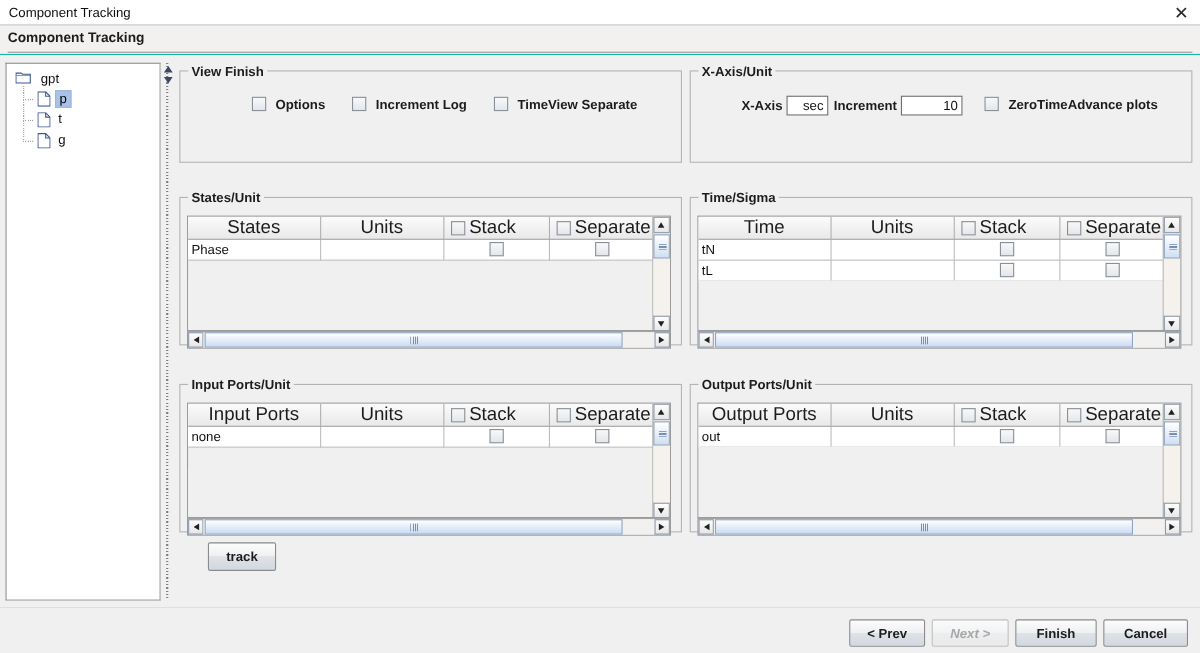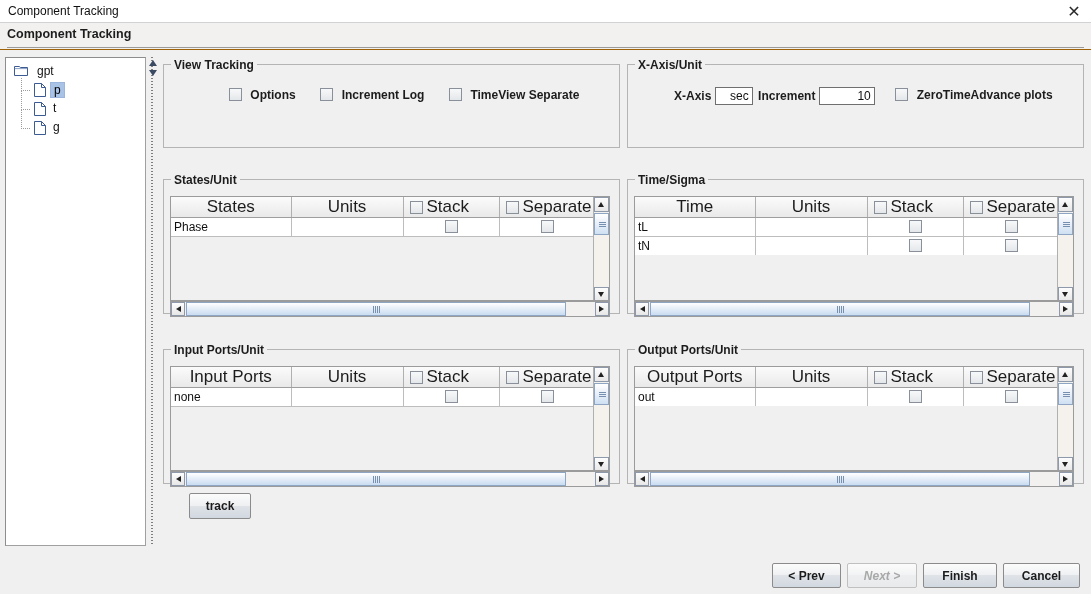"Component Tracking" #root { background: #a16207 -> #14b8a6 }
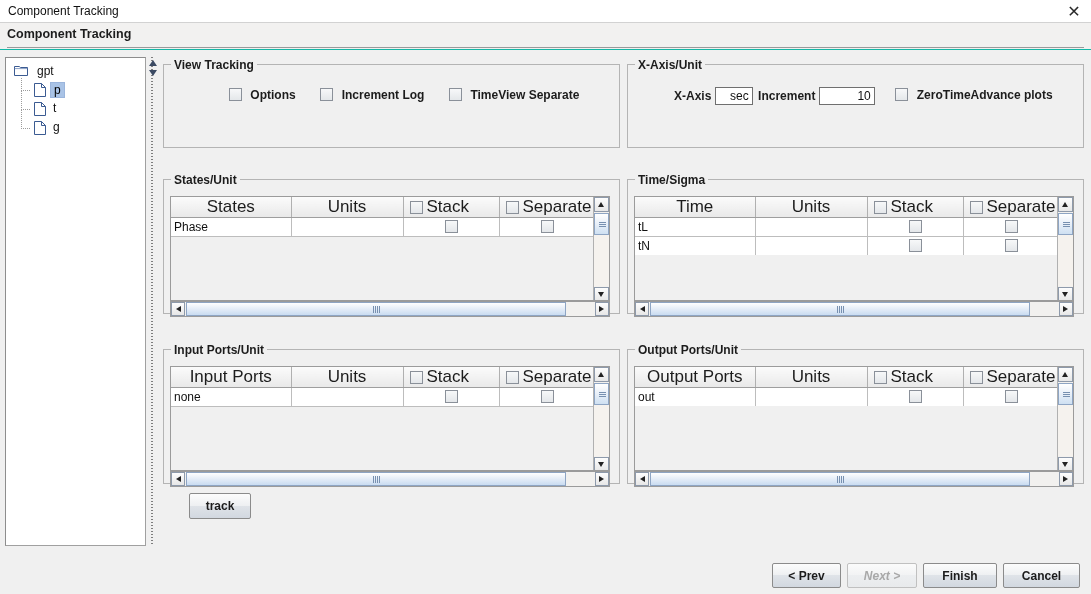"View Tracking" span.gtitle { text: Tracking -> Finish }
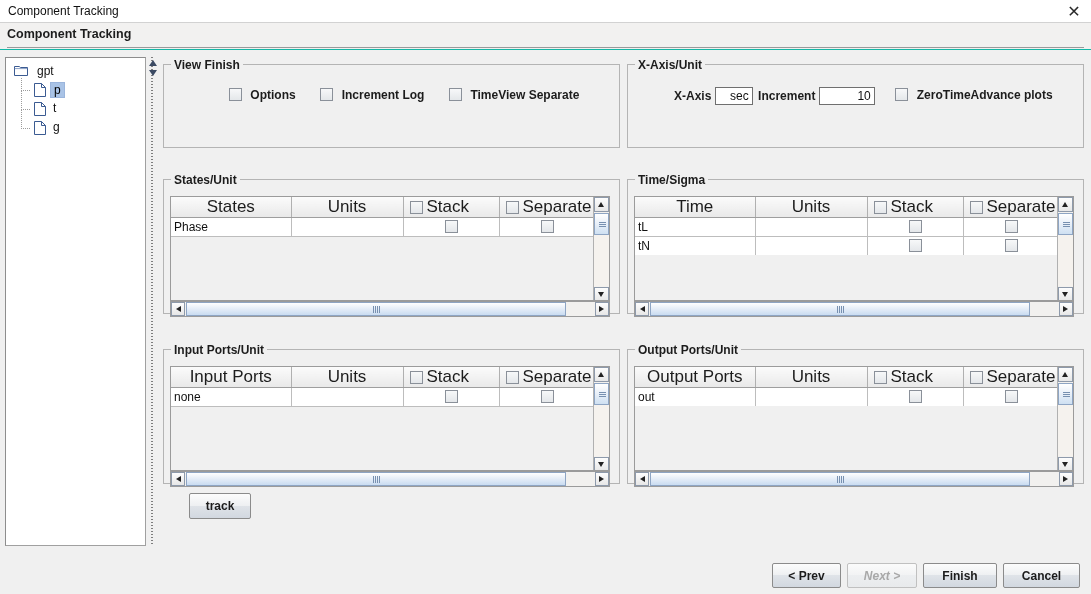"tL" tr { order: before "tN" -> after "tN" }
